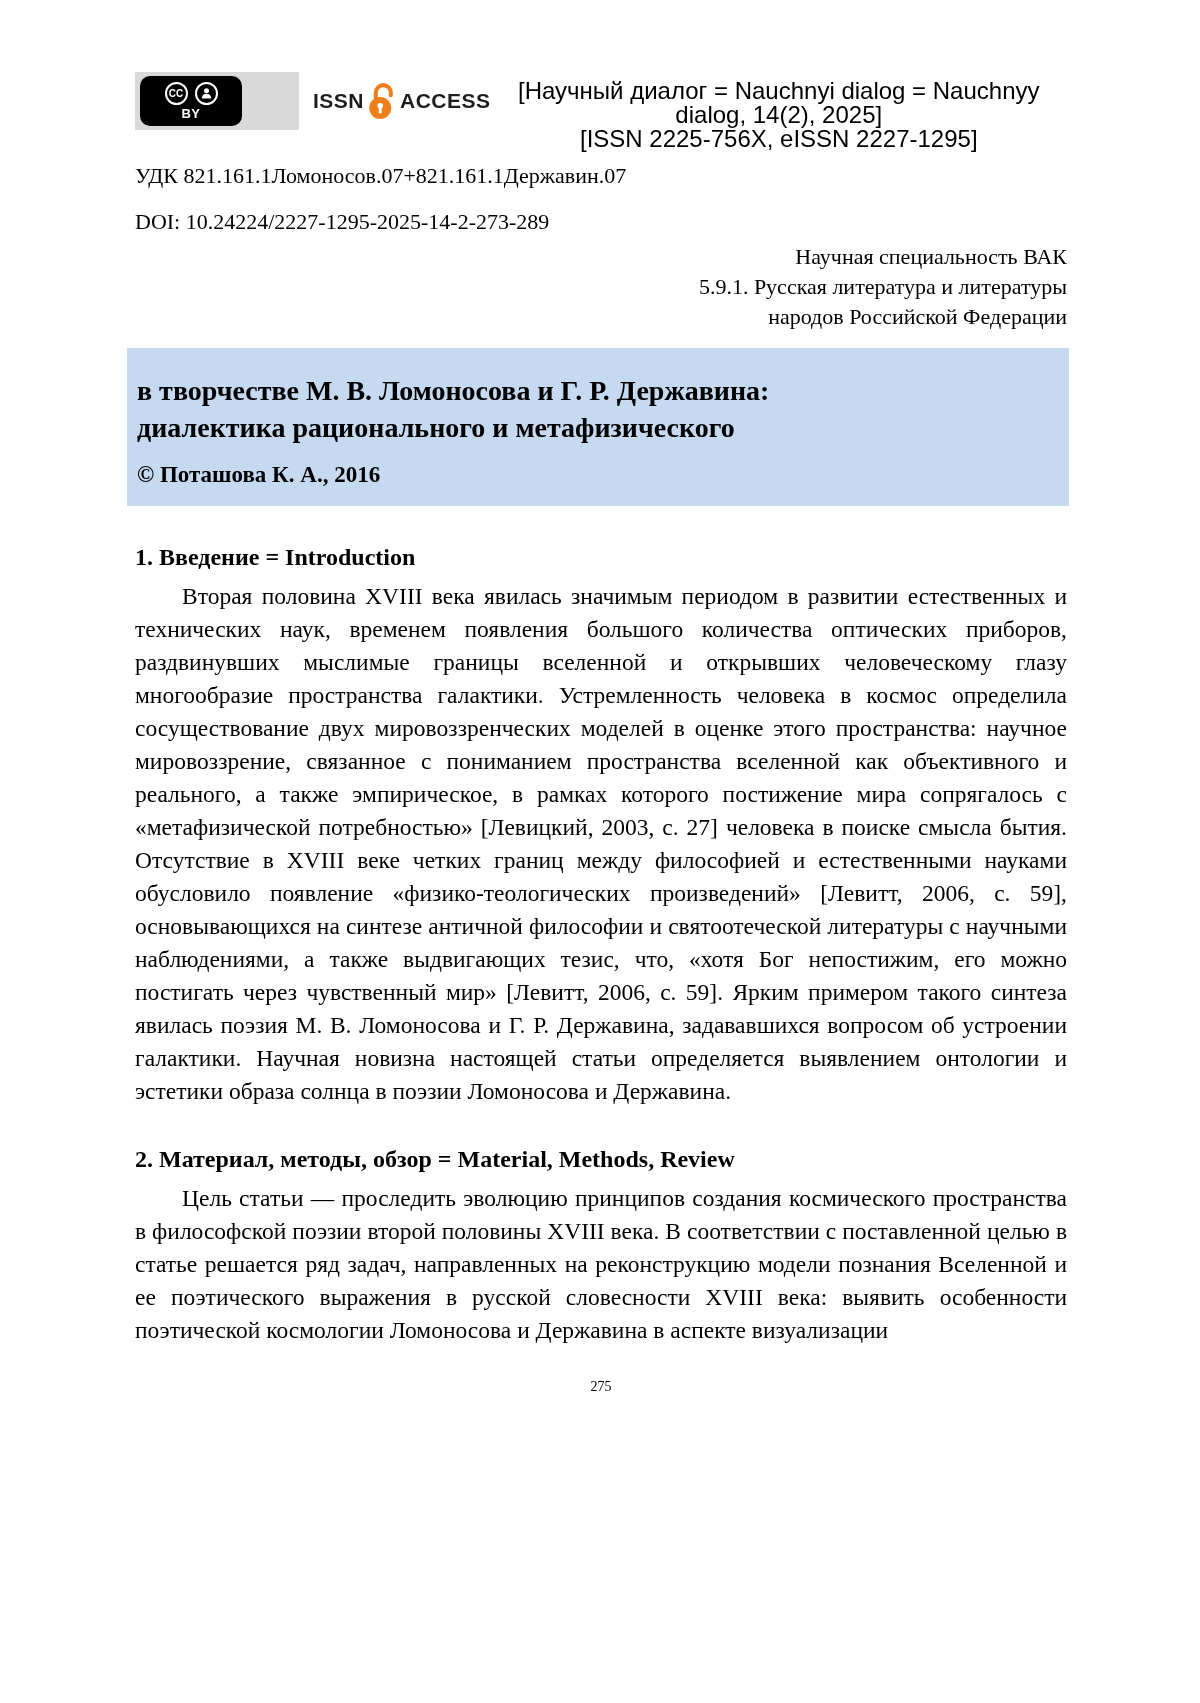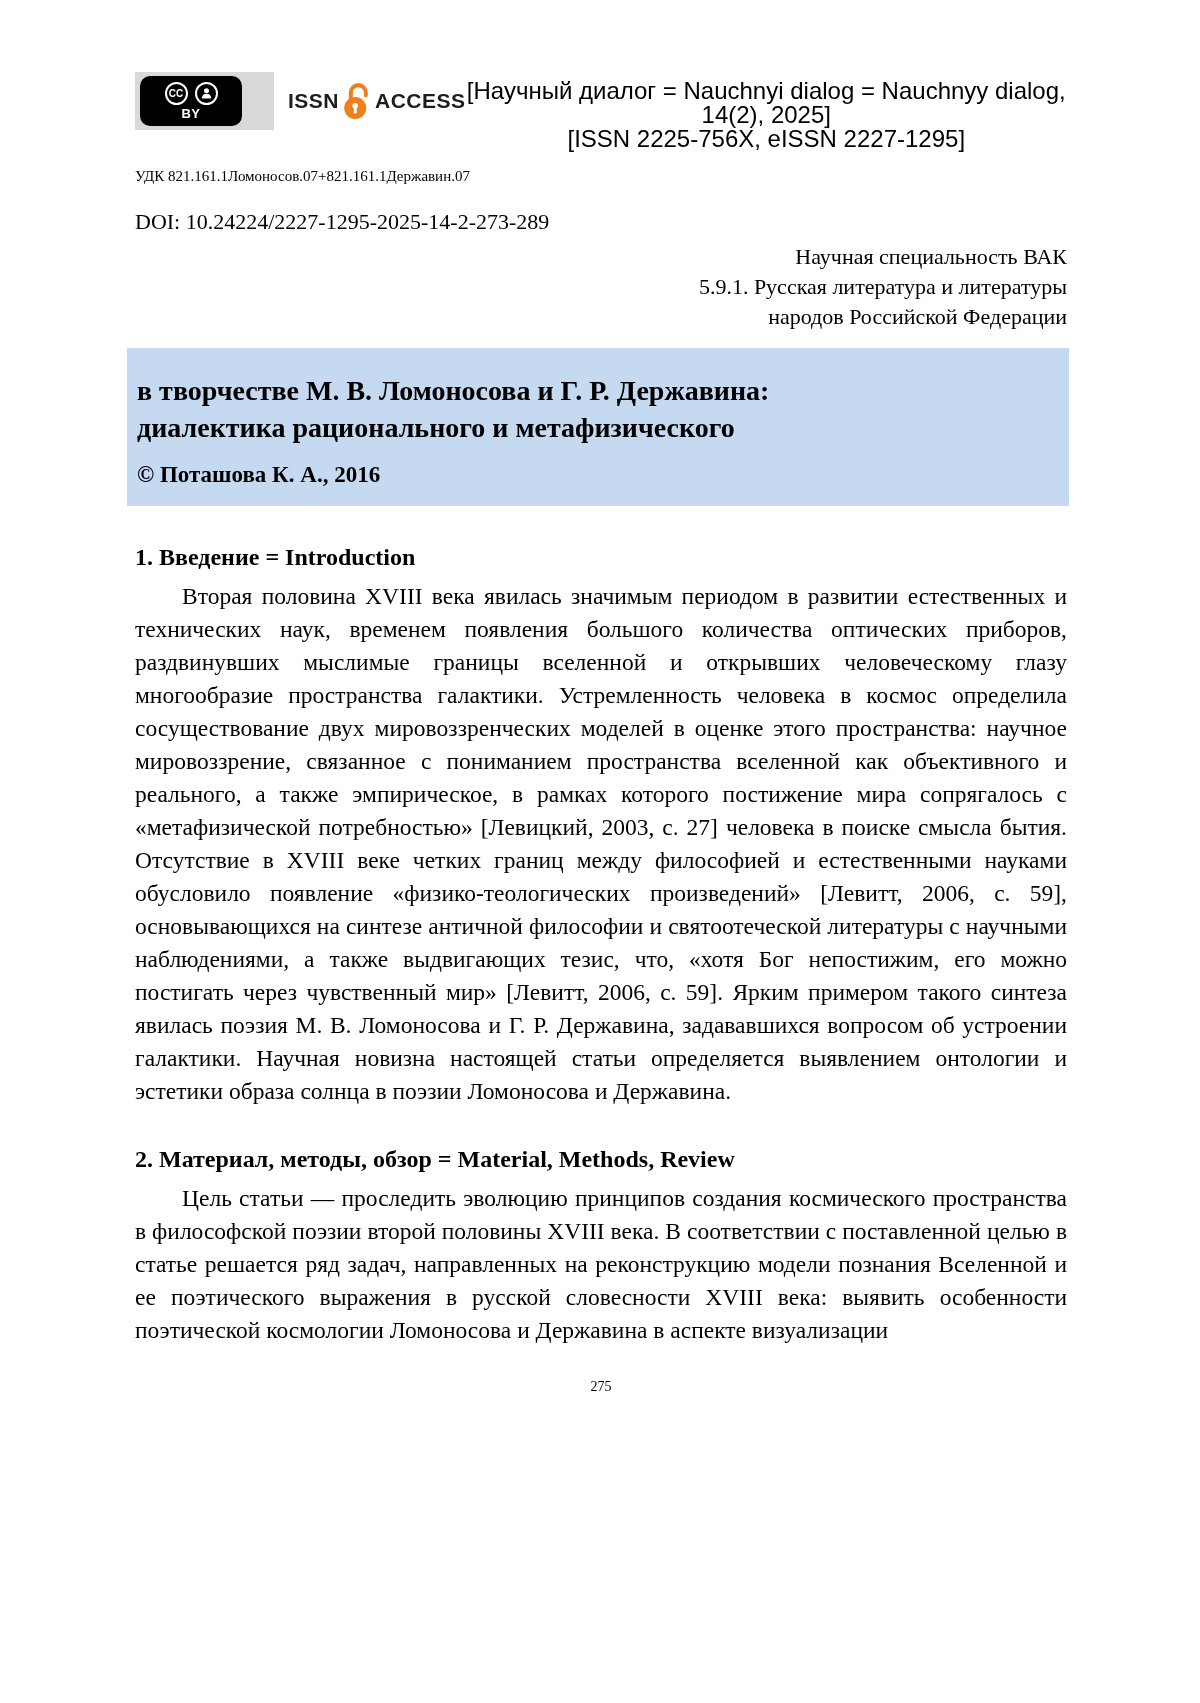"CC" .cc-badge { width: 139px -> 164px }
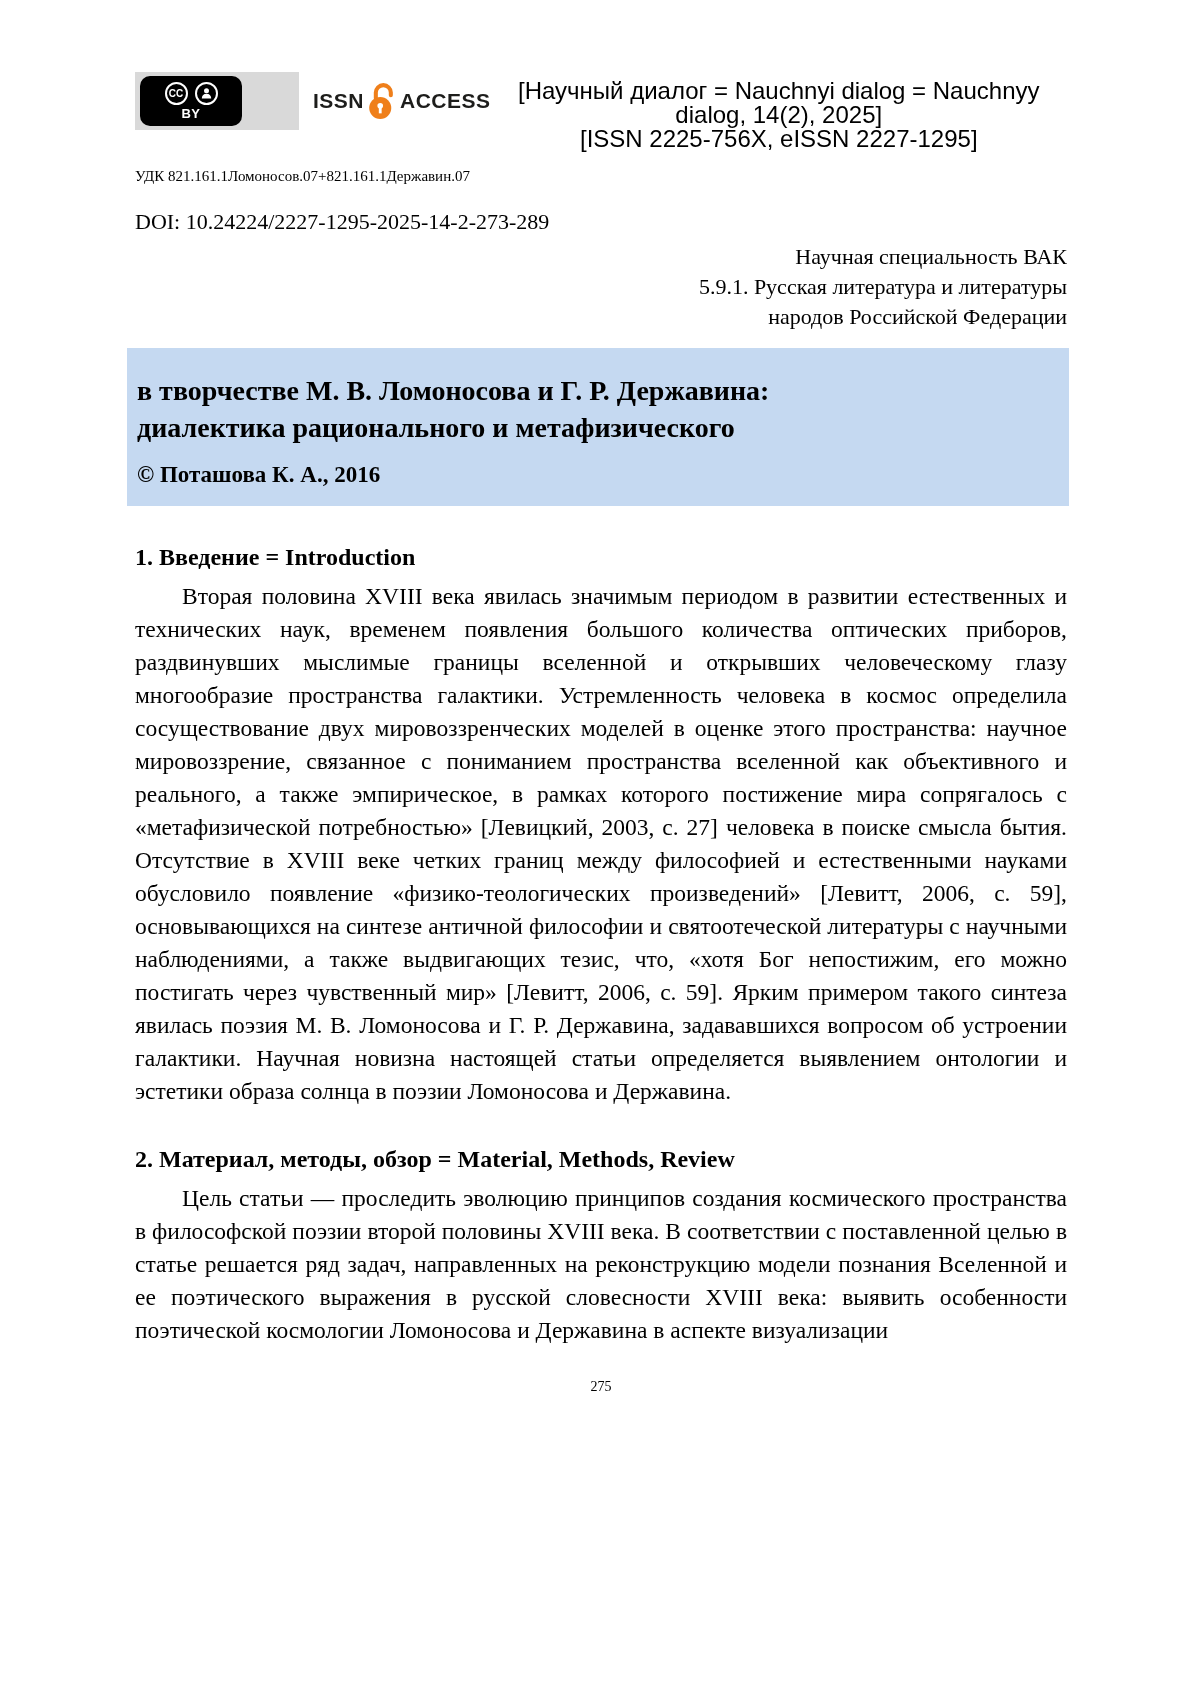"УДК" .udk { font-size: 15px -> 22px }
